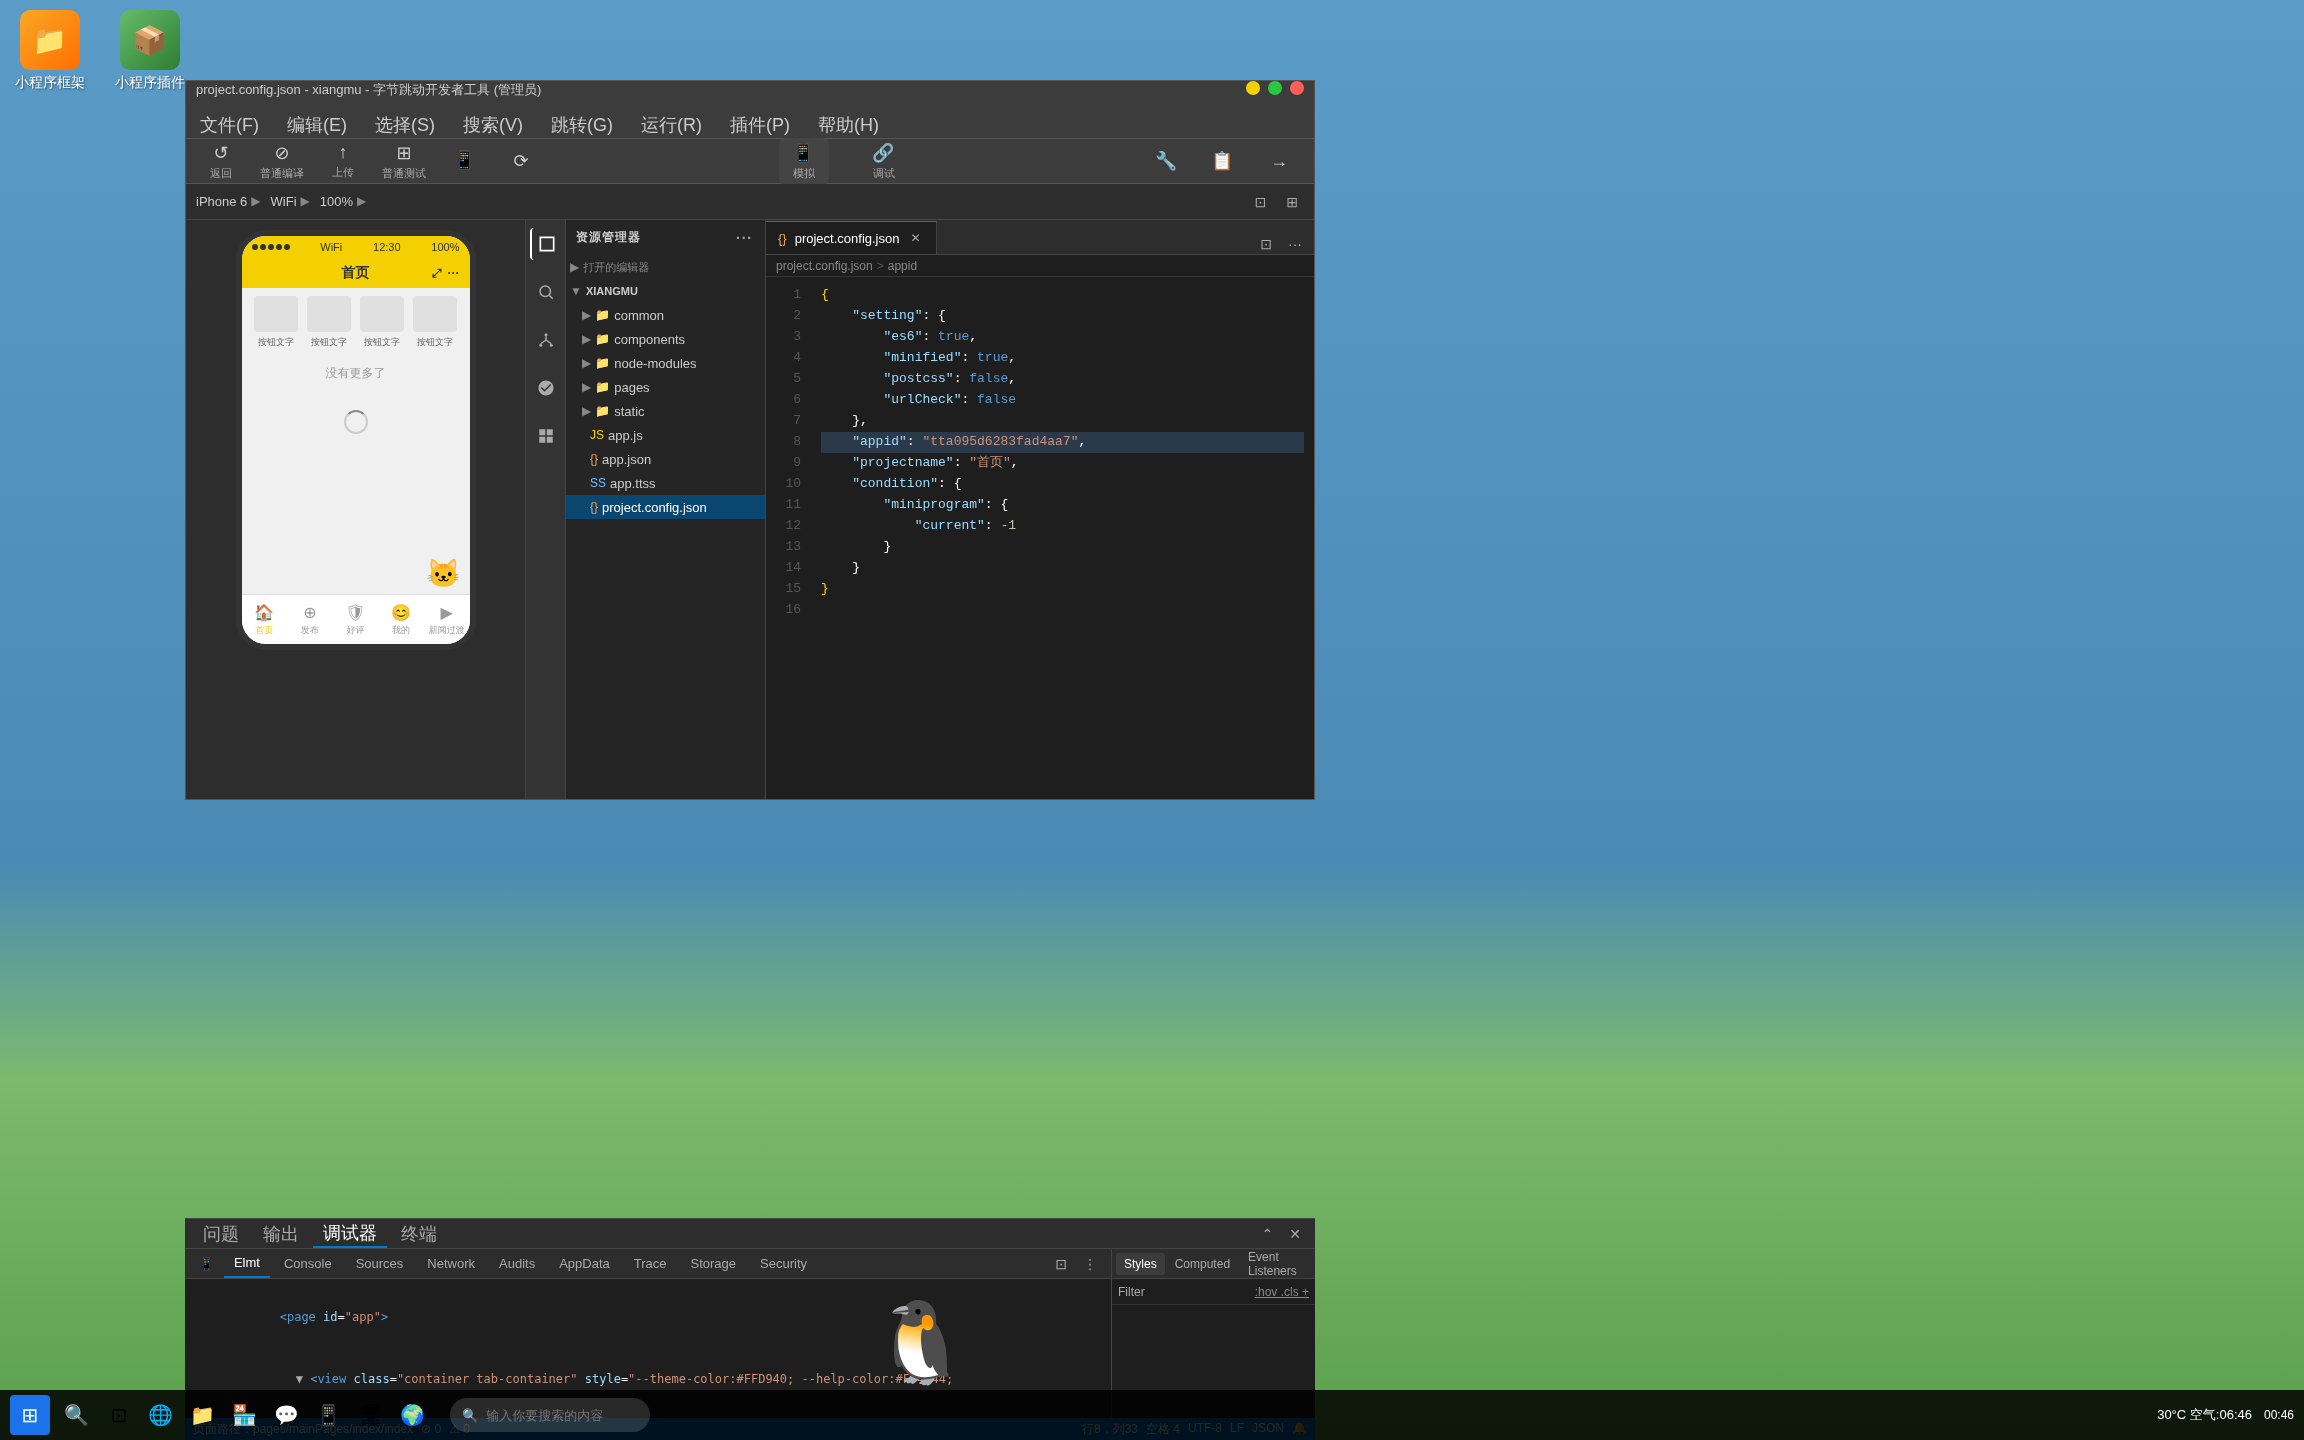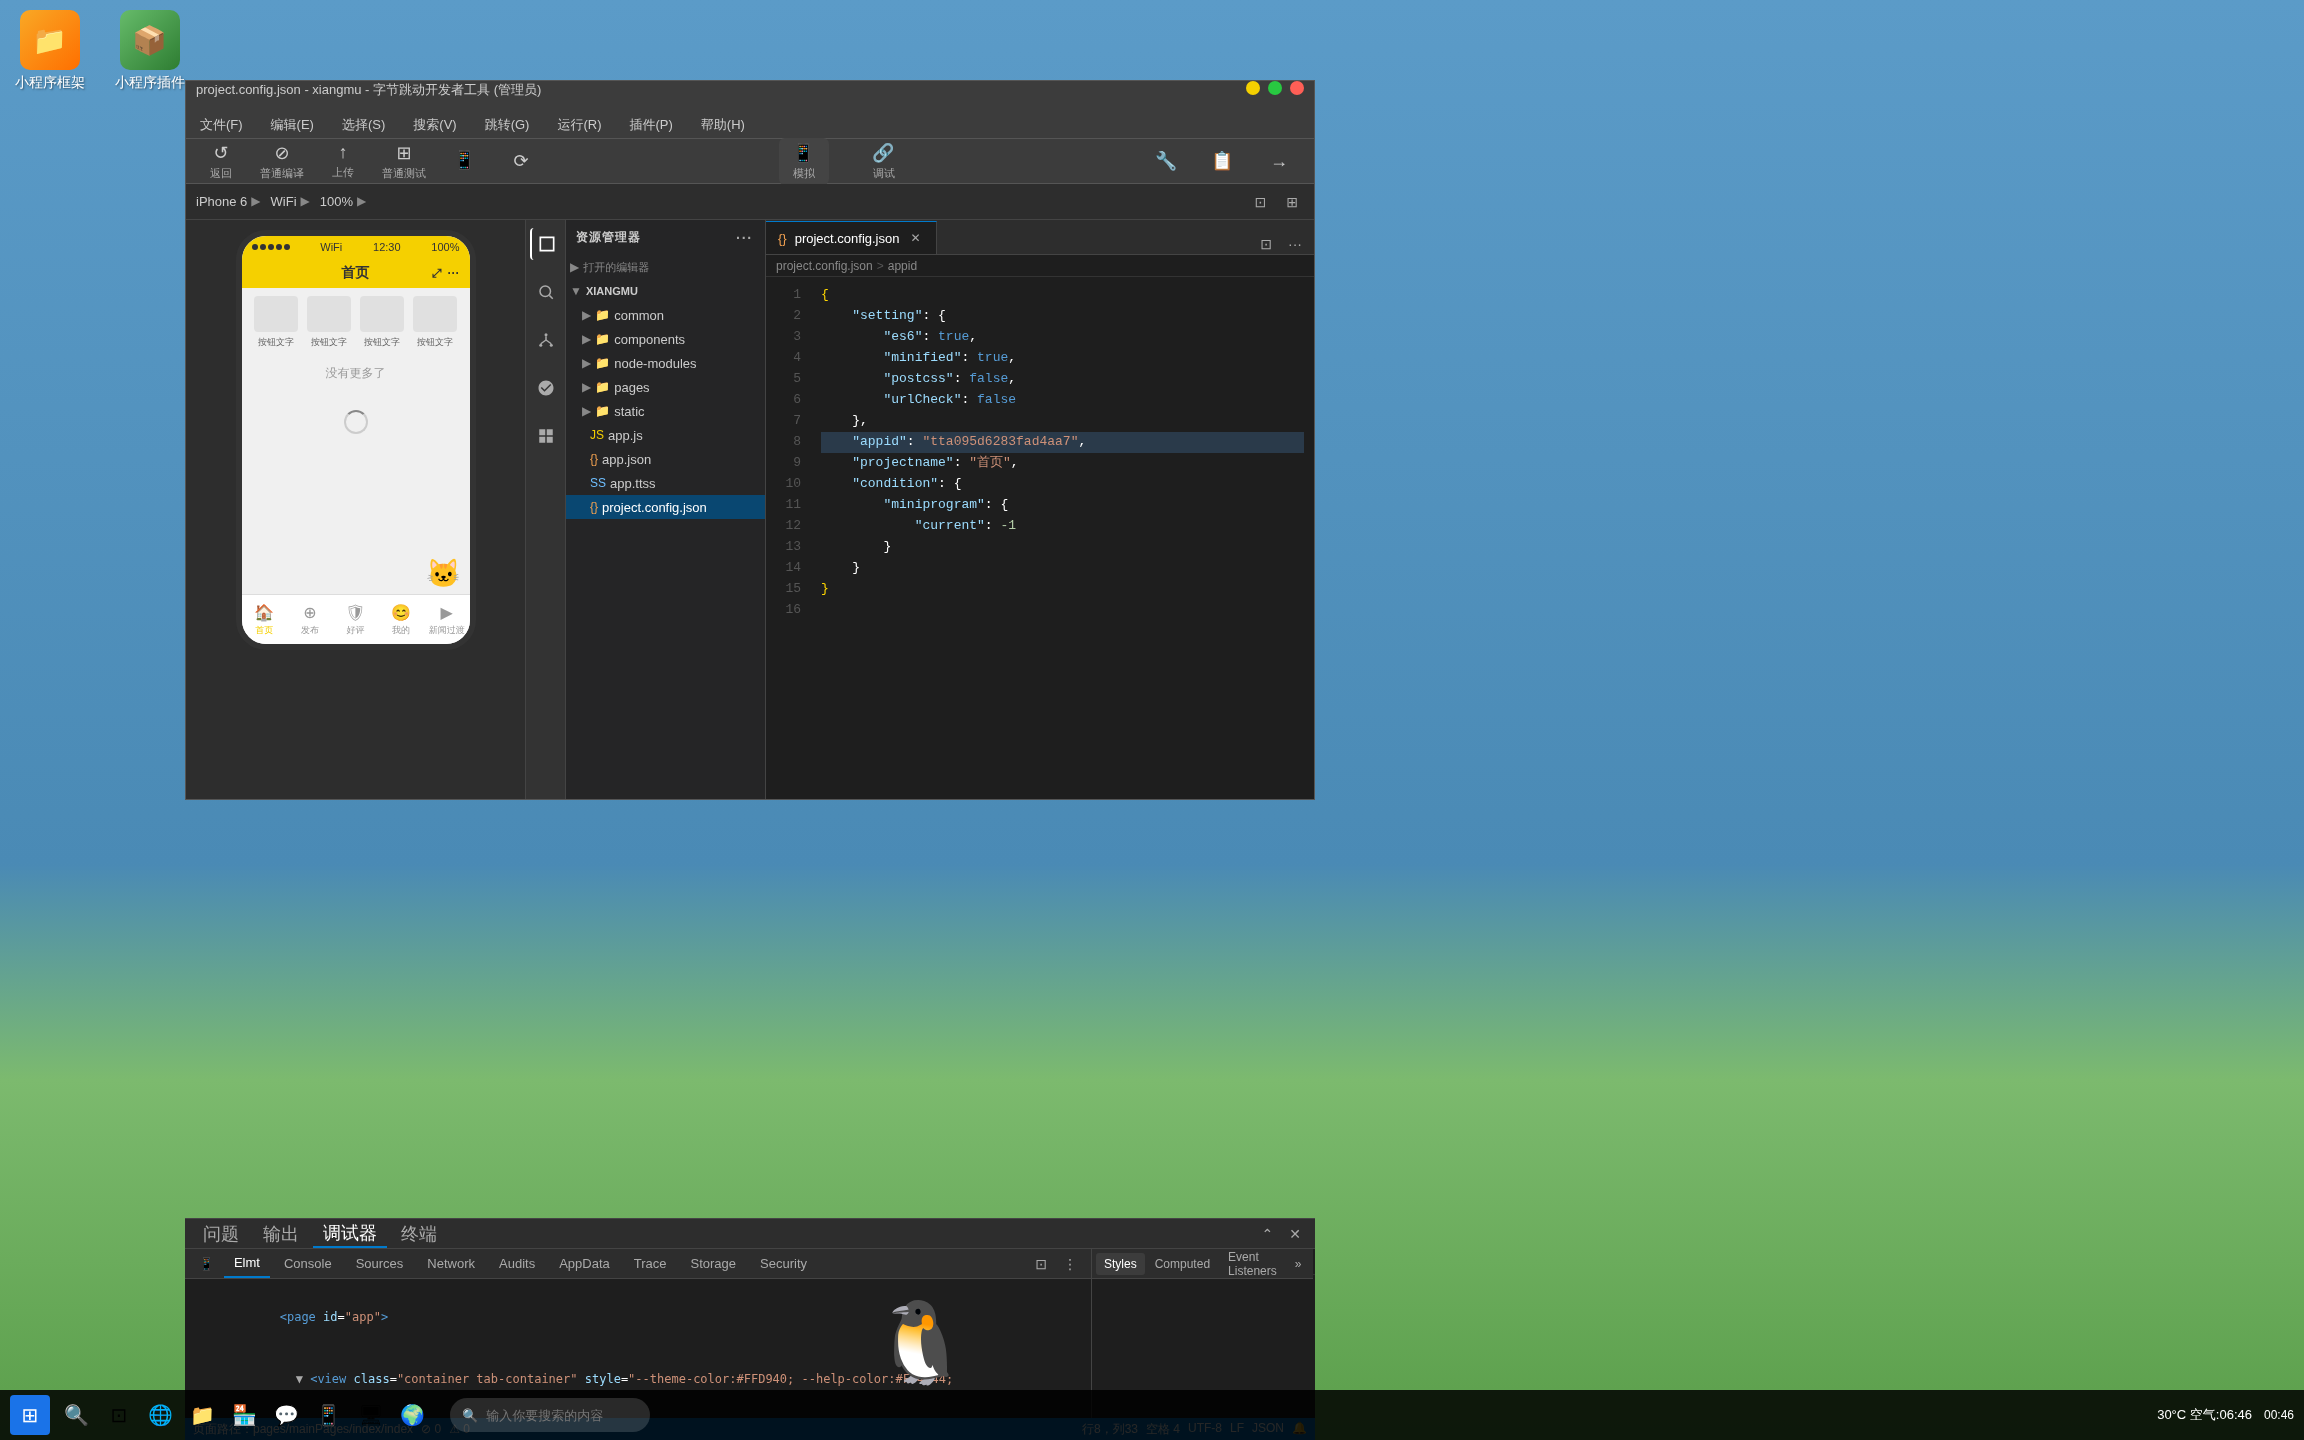"文件(F)" .menu-bar { font-size: 13px -> 18px }
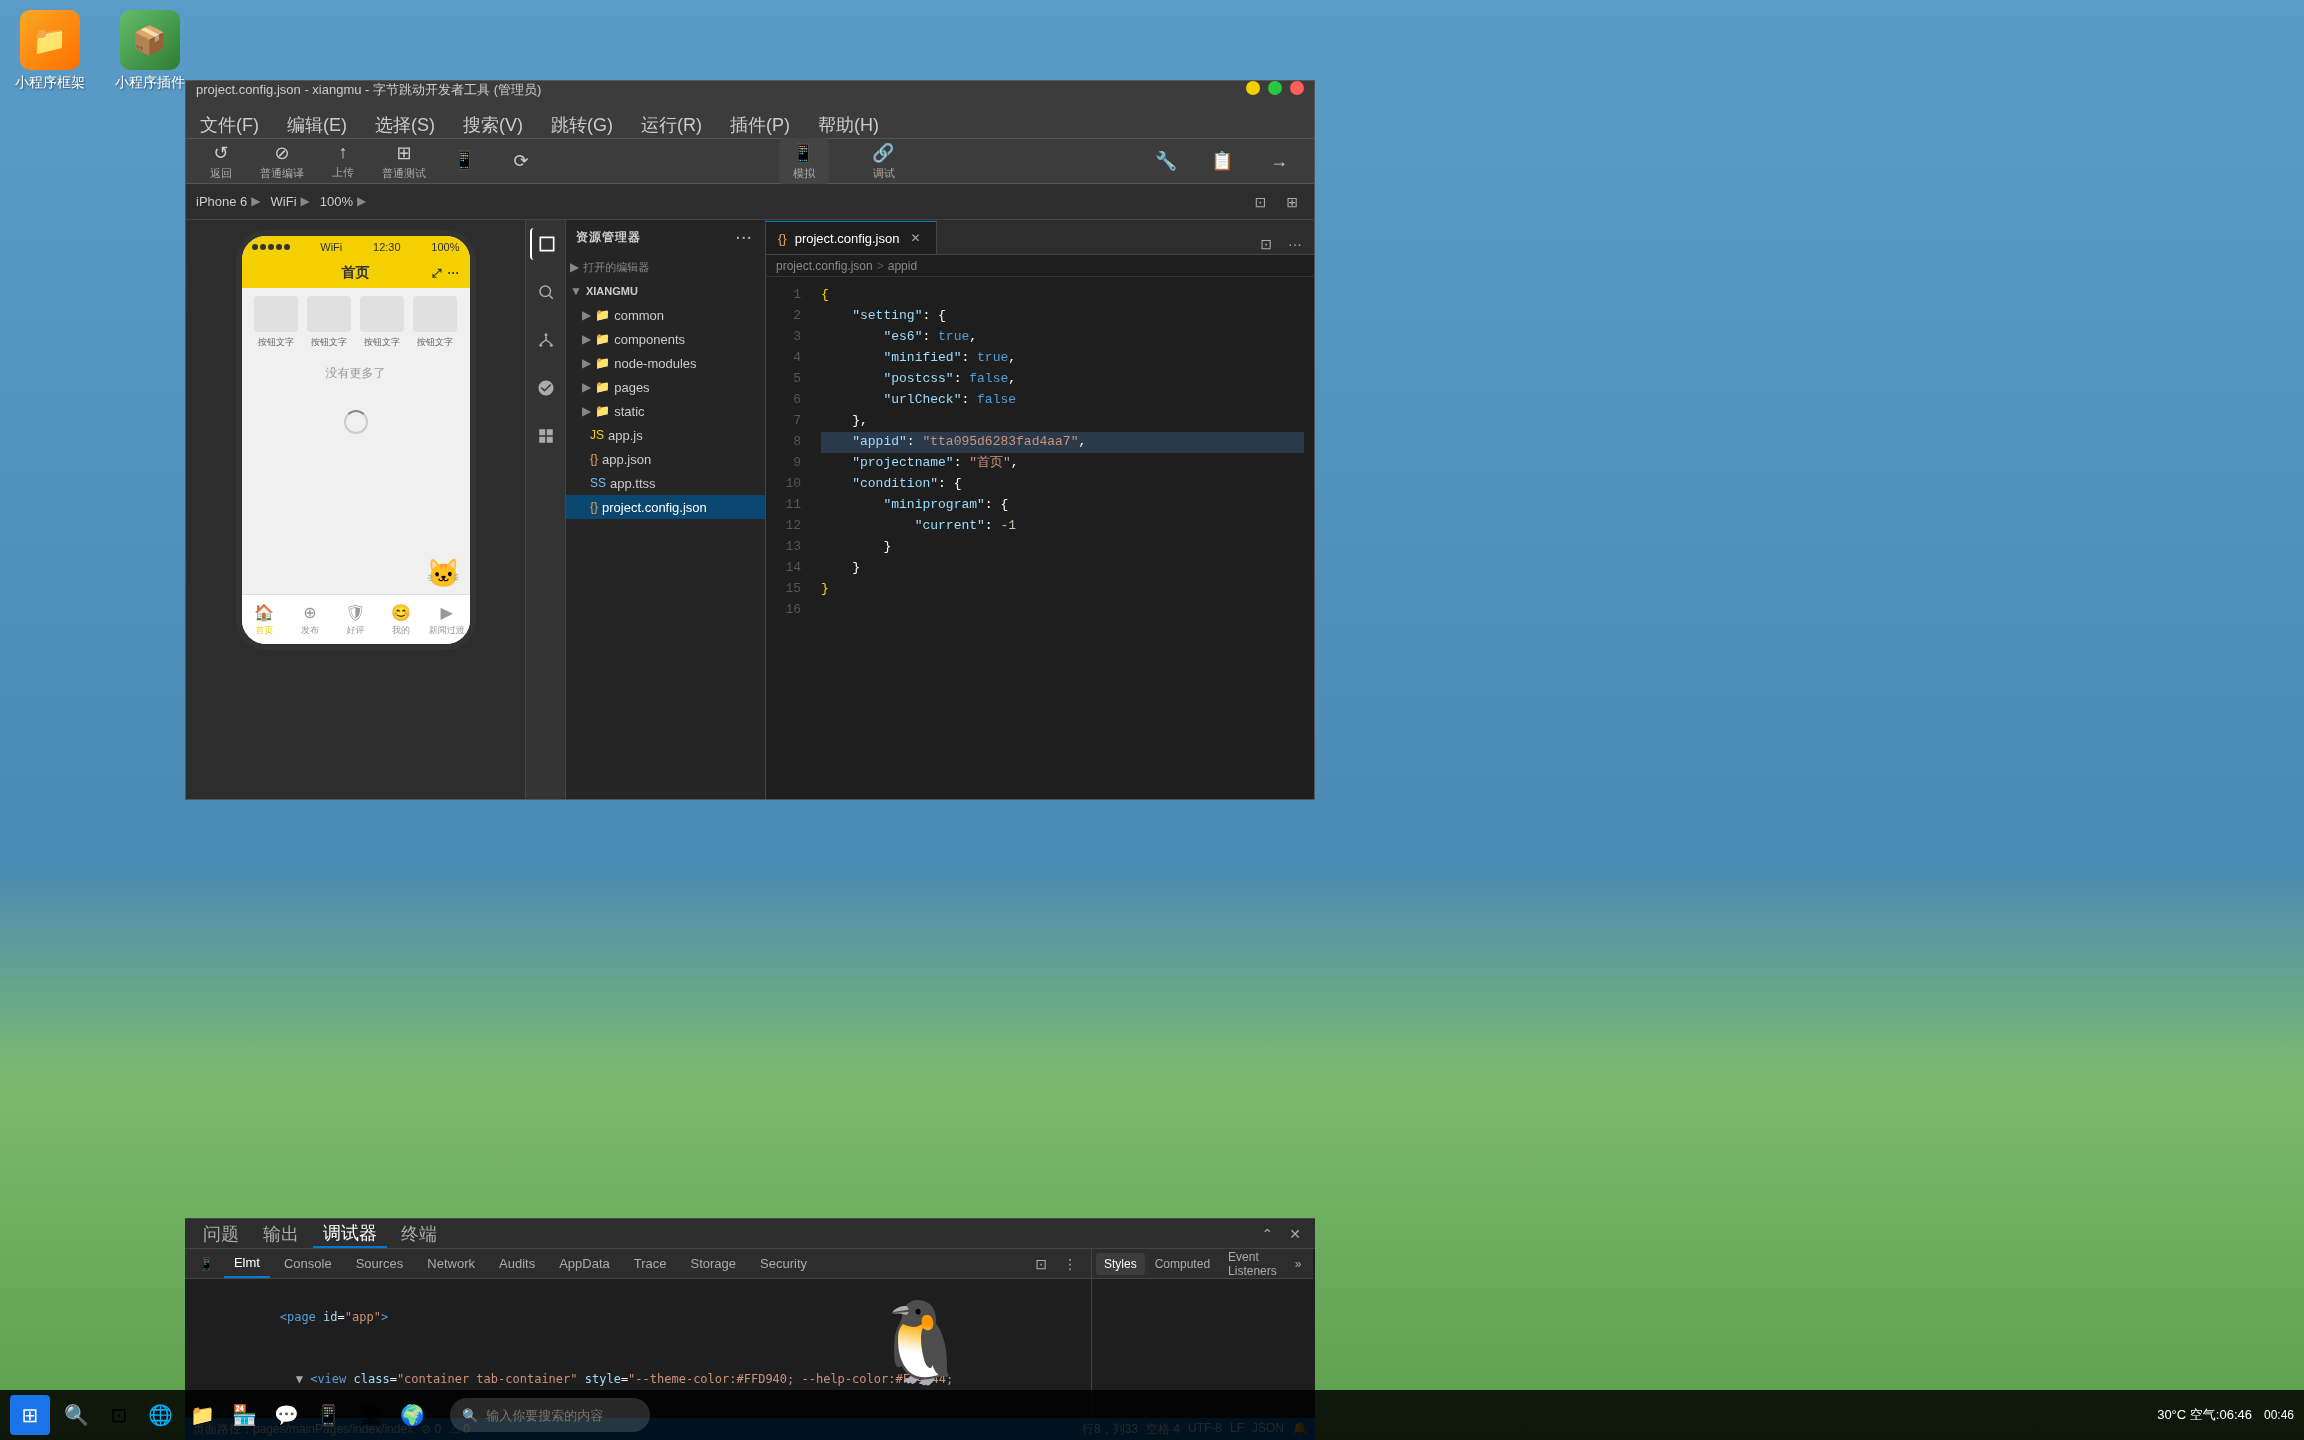"Styles" .styles-panel { flex-direction: row -> column; width: 224px -> 204px }
